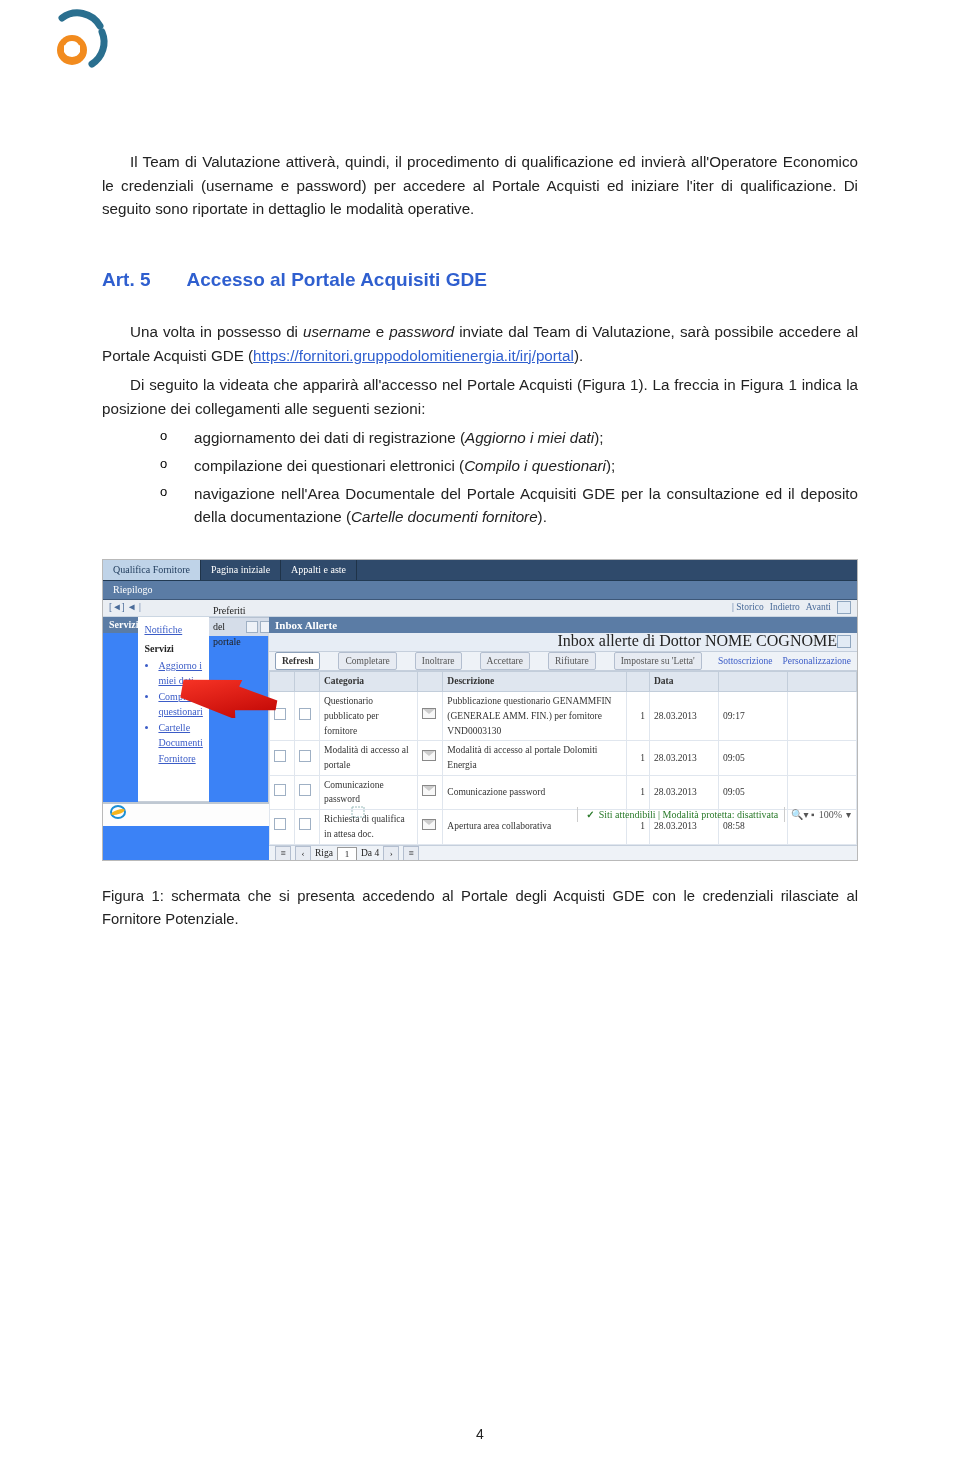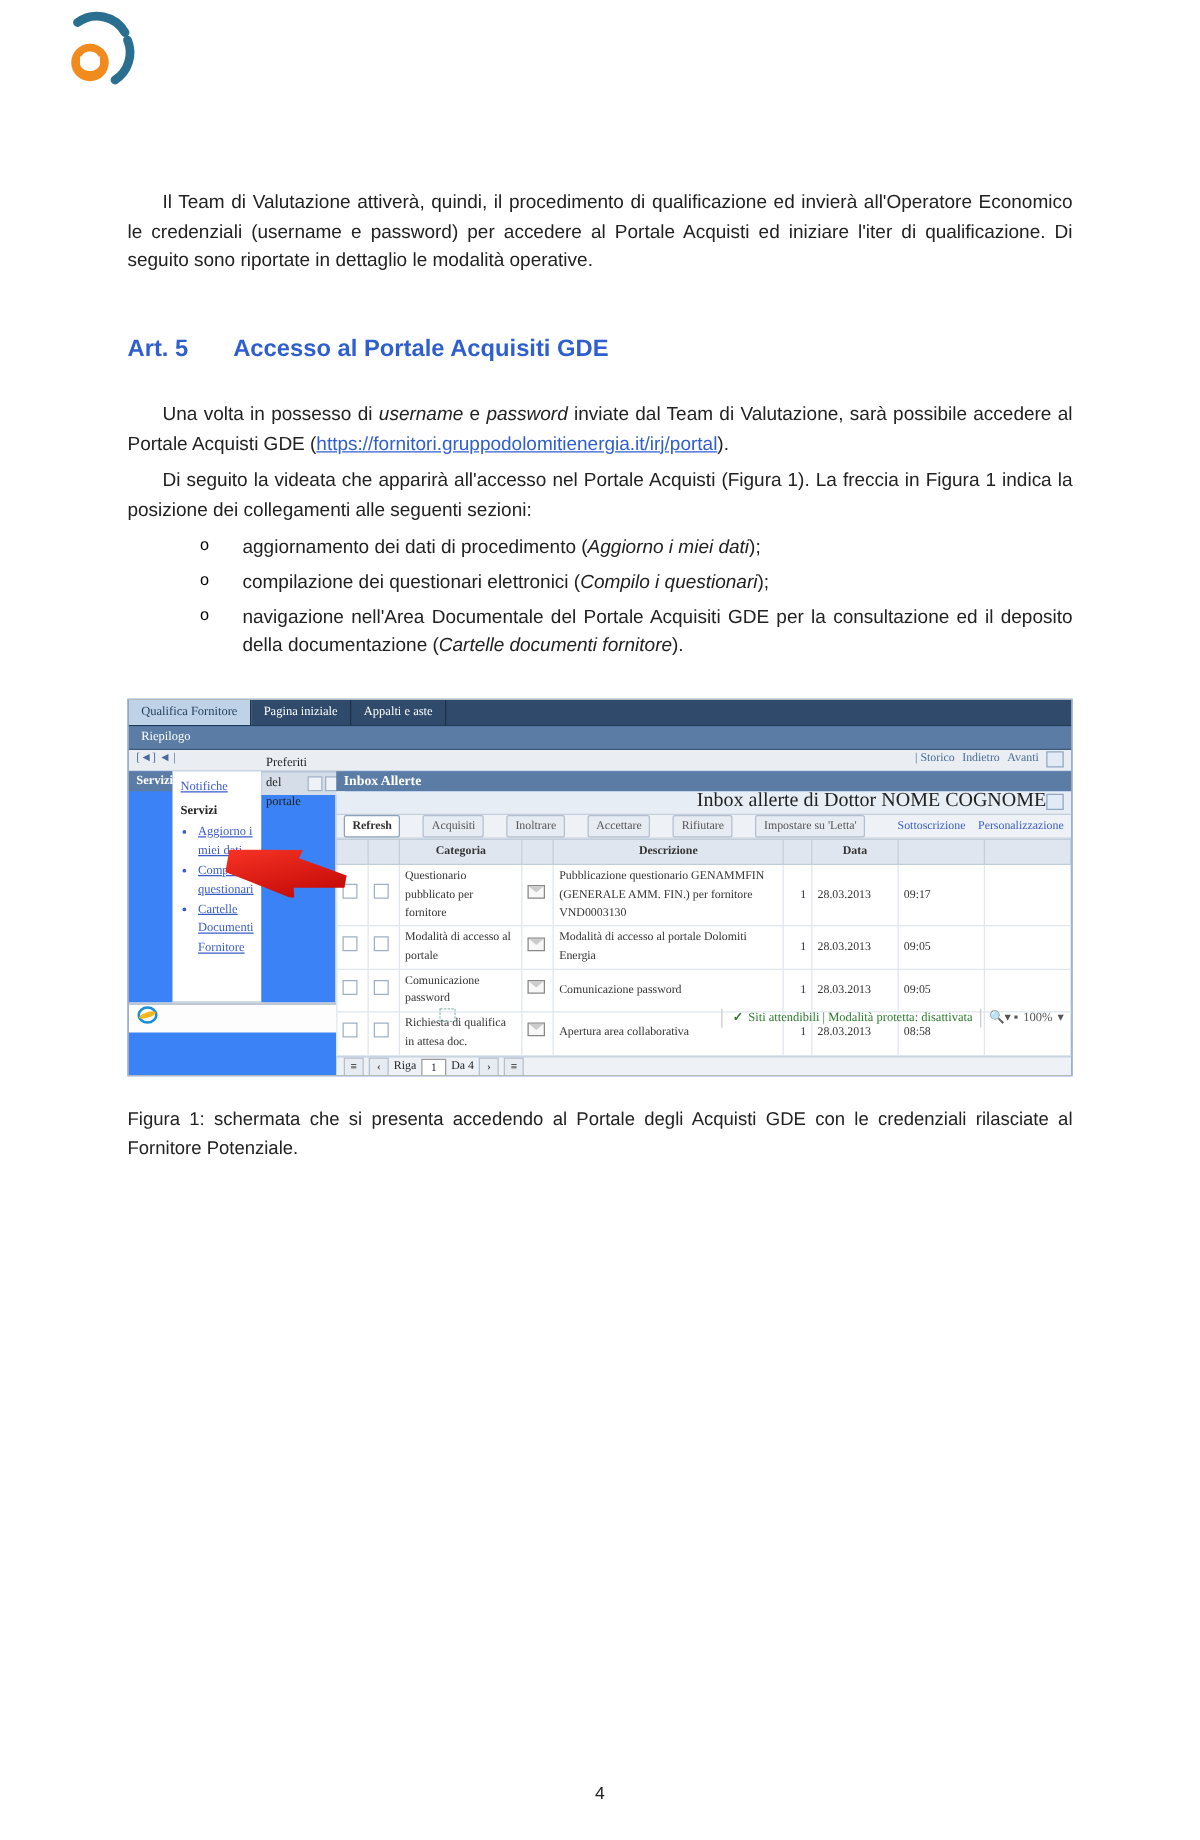"aggiornamento dei dati di procedimento" span { text: procedimento -> registrazione }
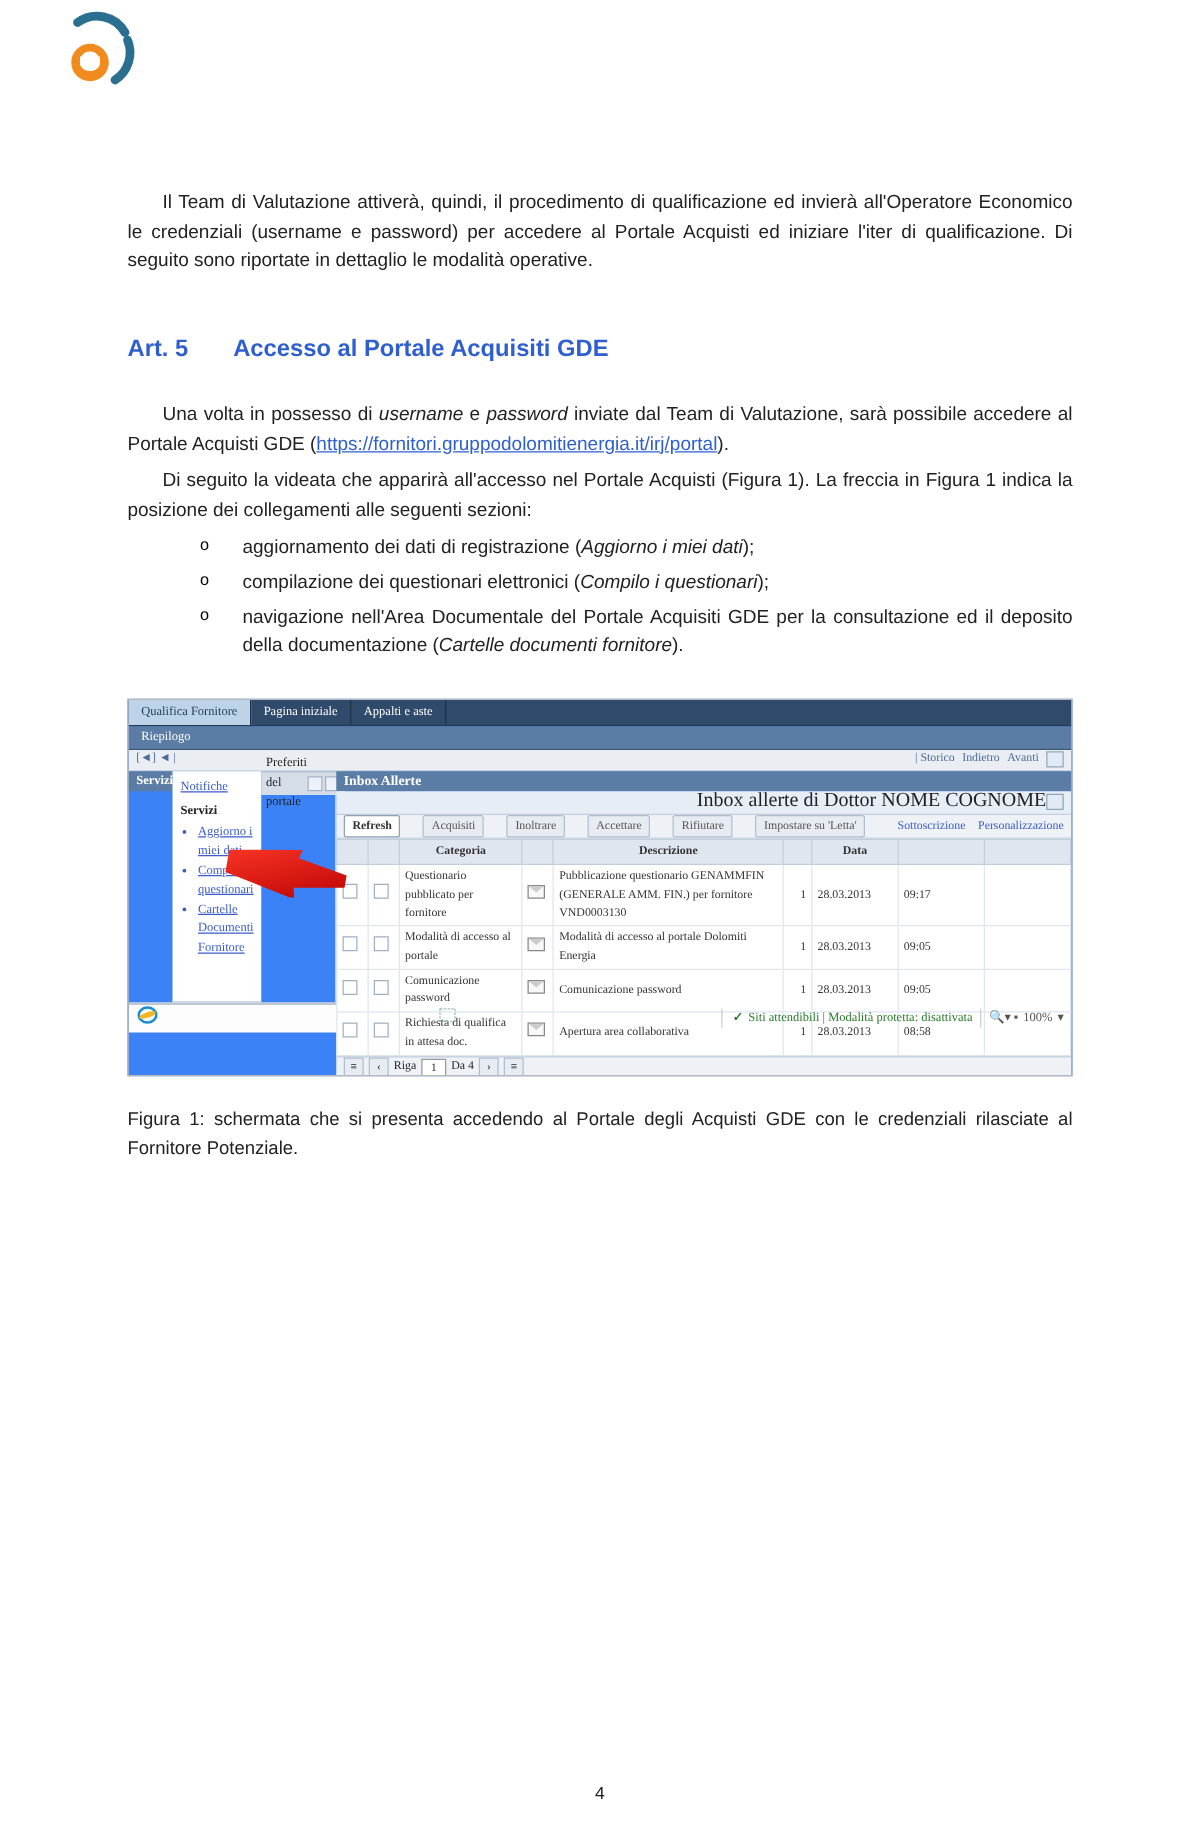"Acquisiti" span.btn { text: Acquisiti -> Completare }
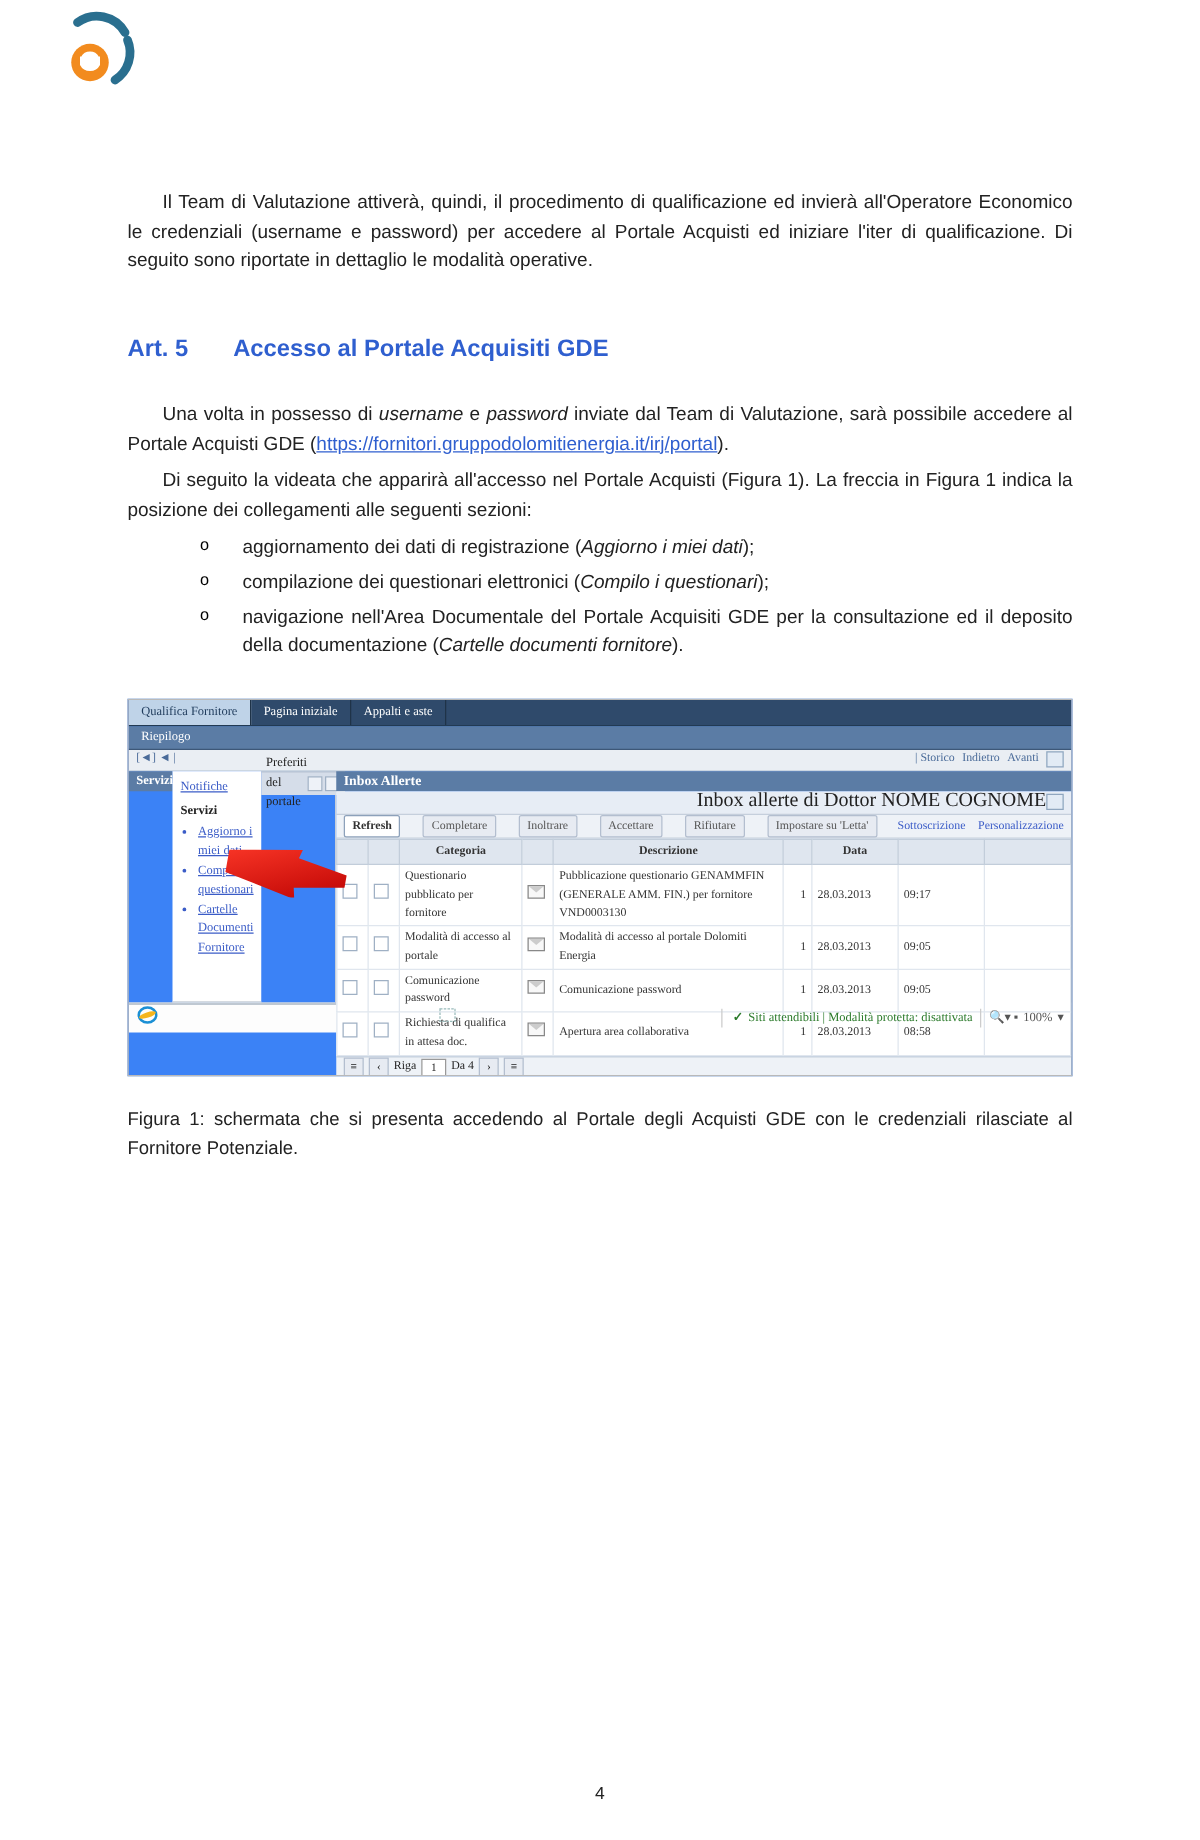"Categoria" .grid th { text-align: center -> left }
